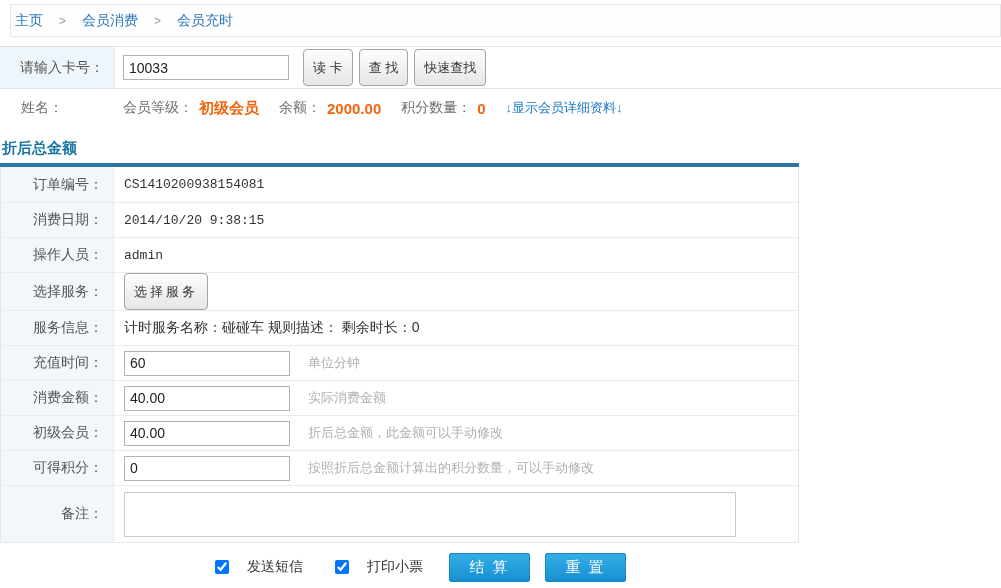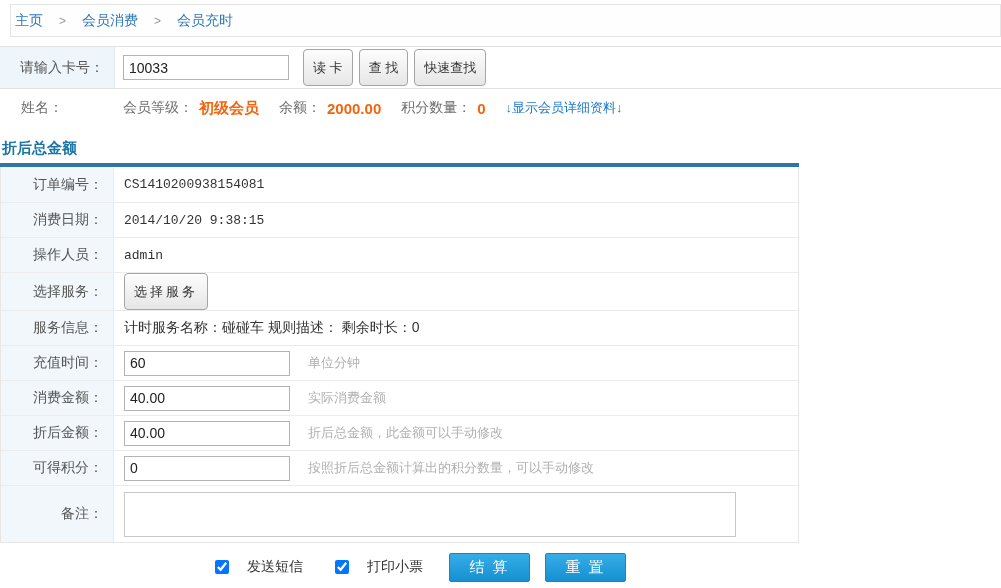"折后金额：" div.cell-label { text: 折后金额 -> 初级会员 }
